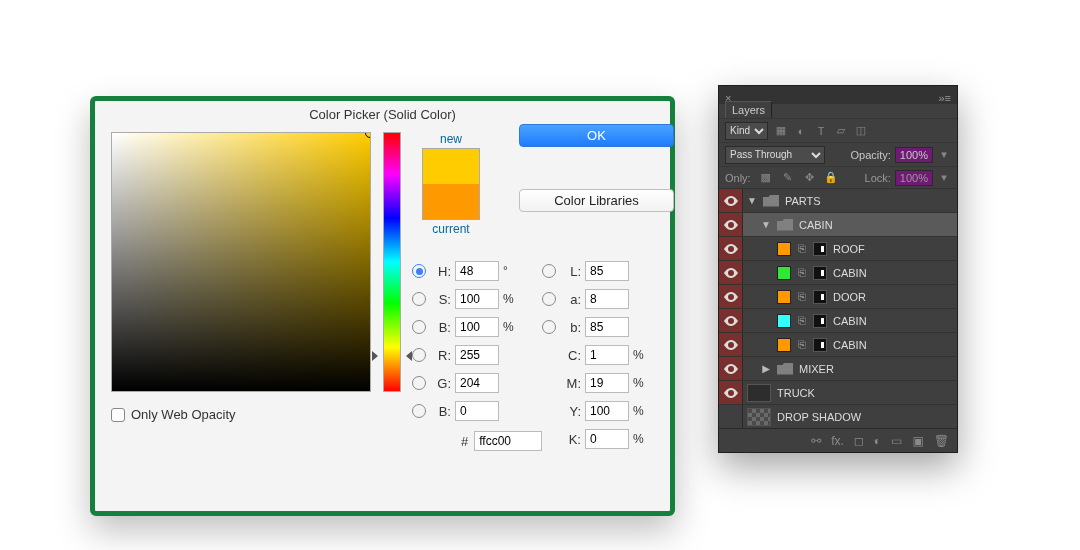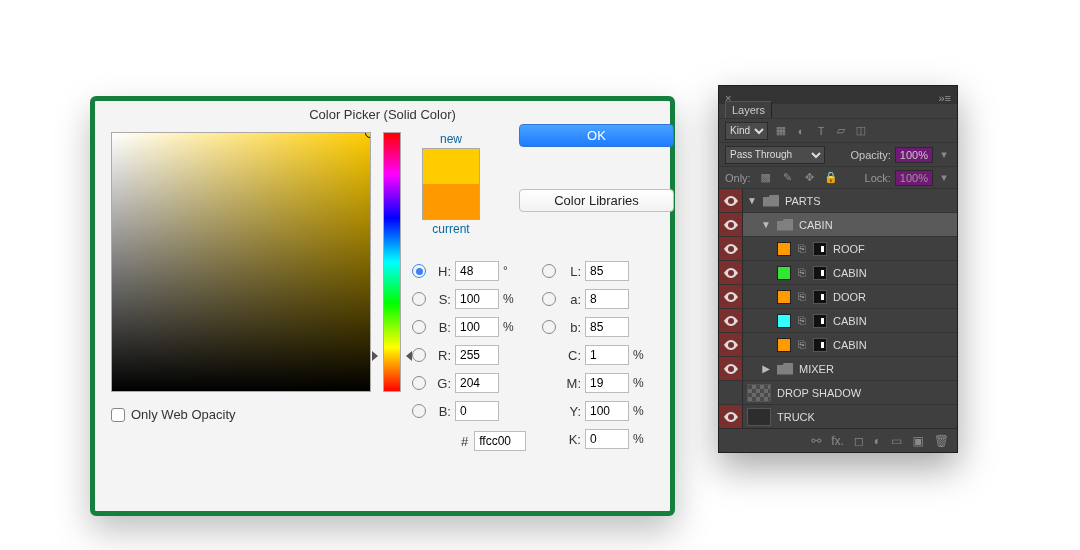"DROP SHADOW" div.lrow { order: before "TRUCK" -> after "TRUCK" }
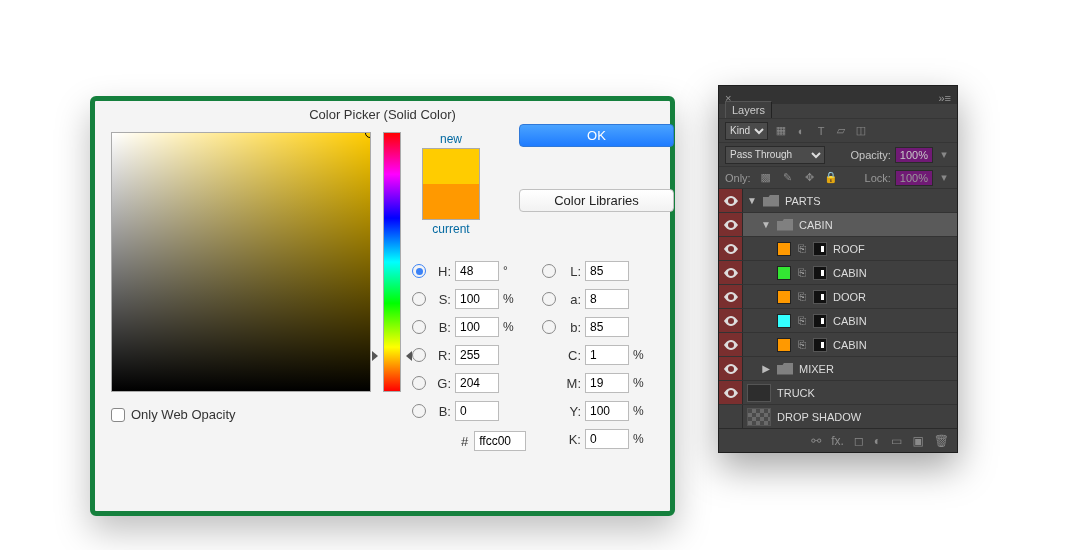"ffcc00" .inpW { width: 52px -> 68px }
